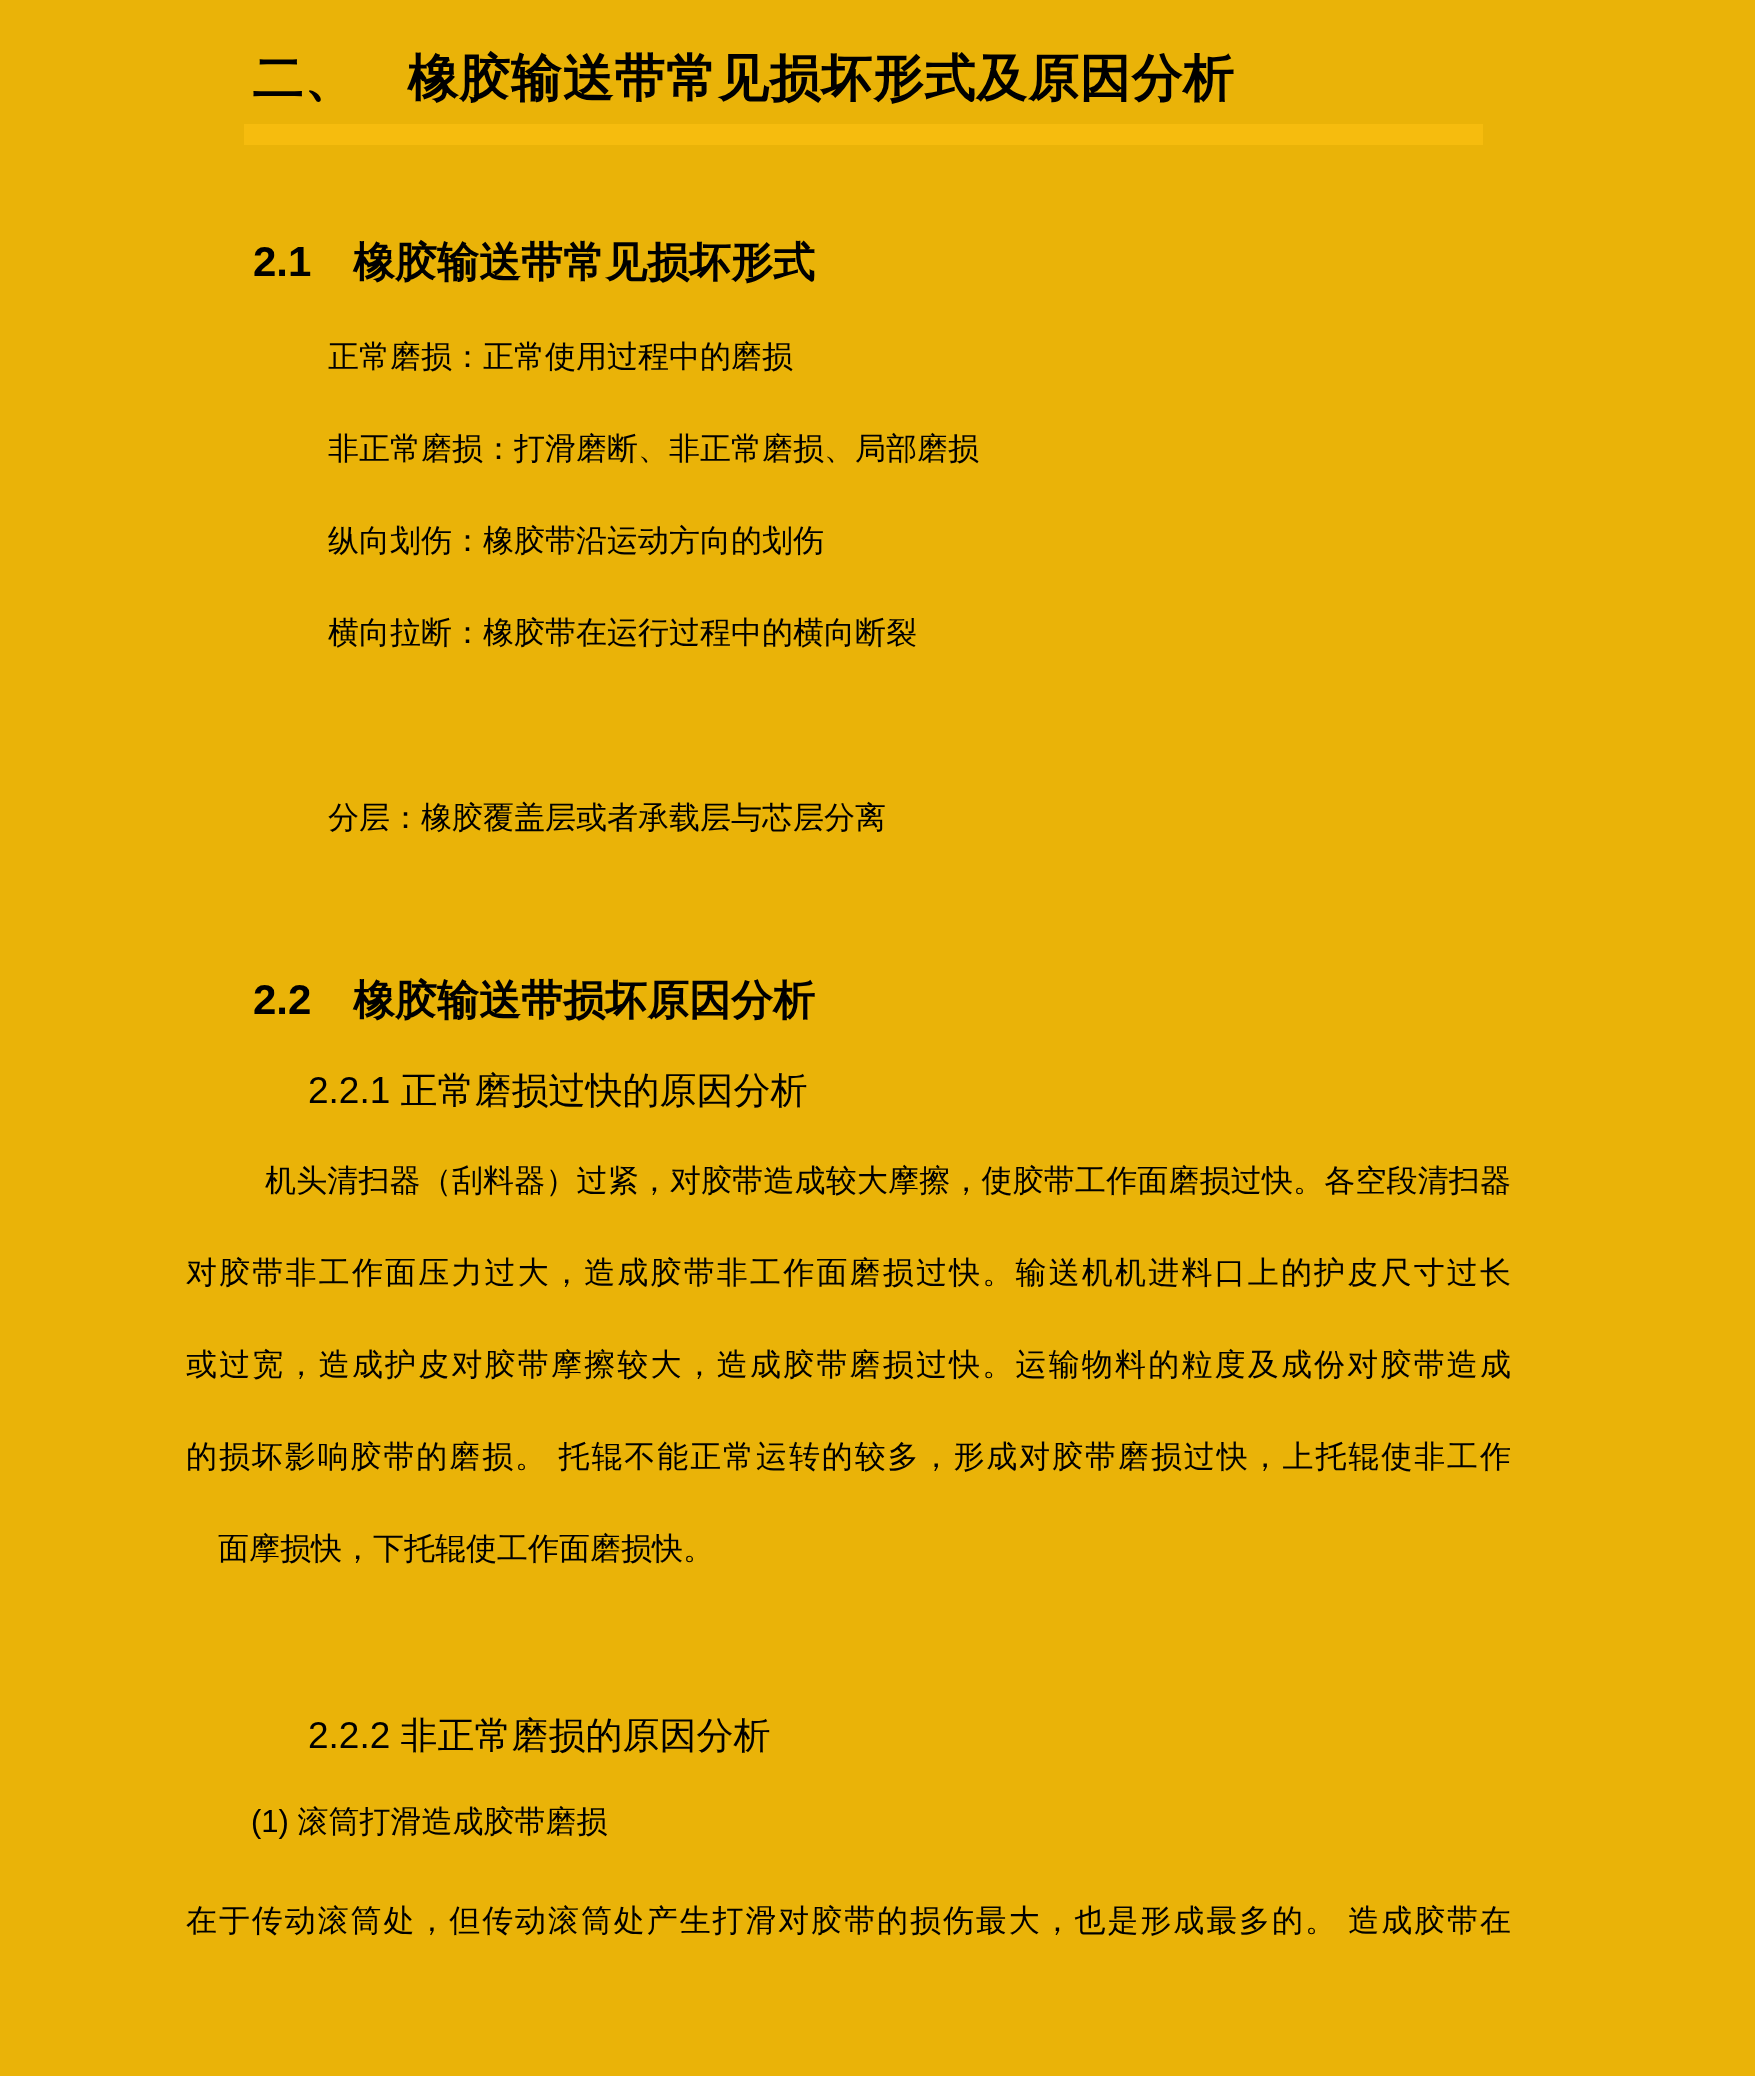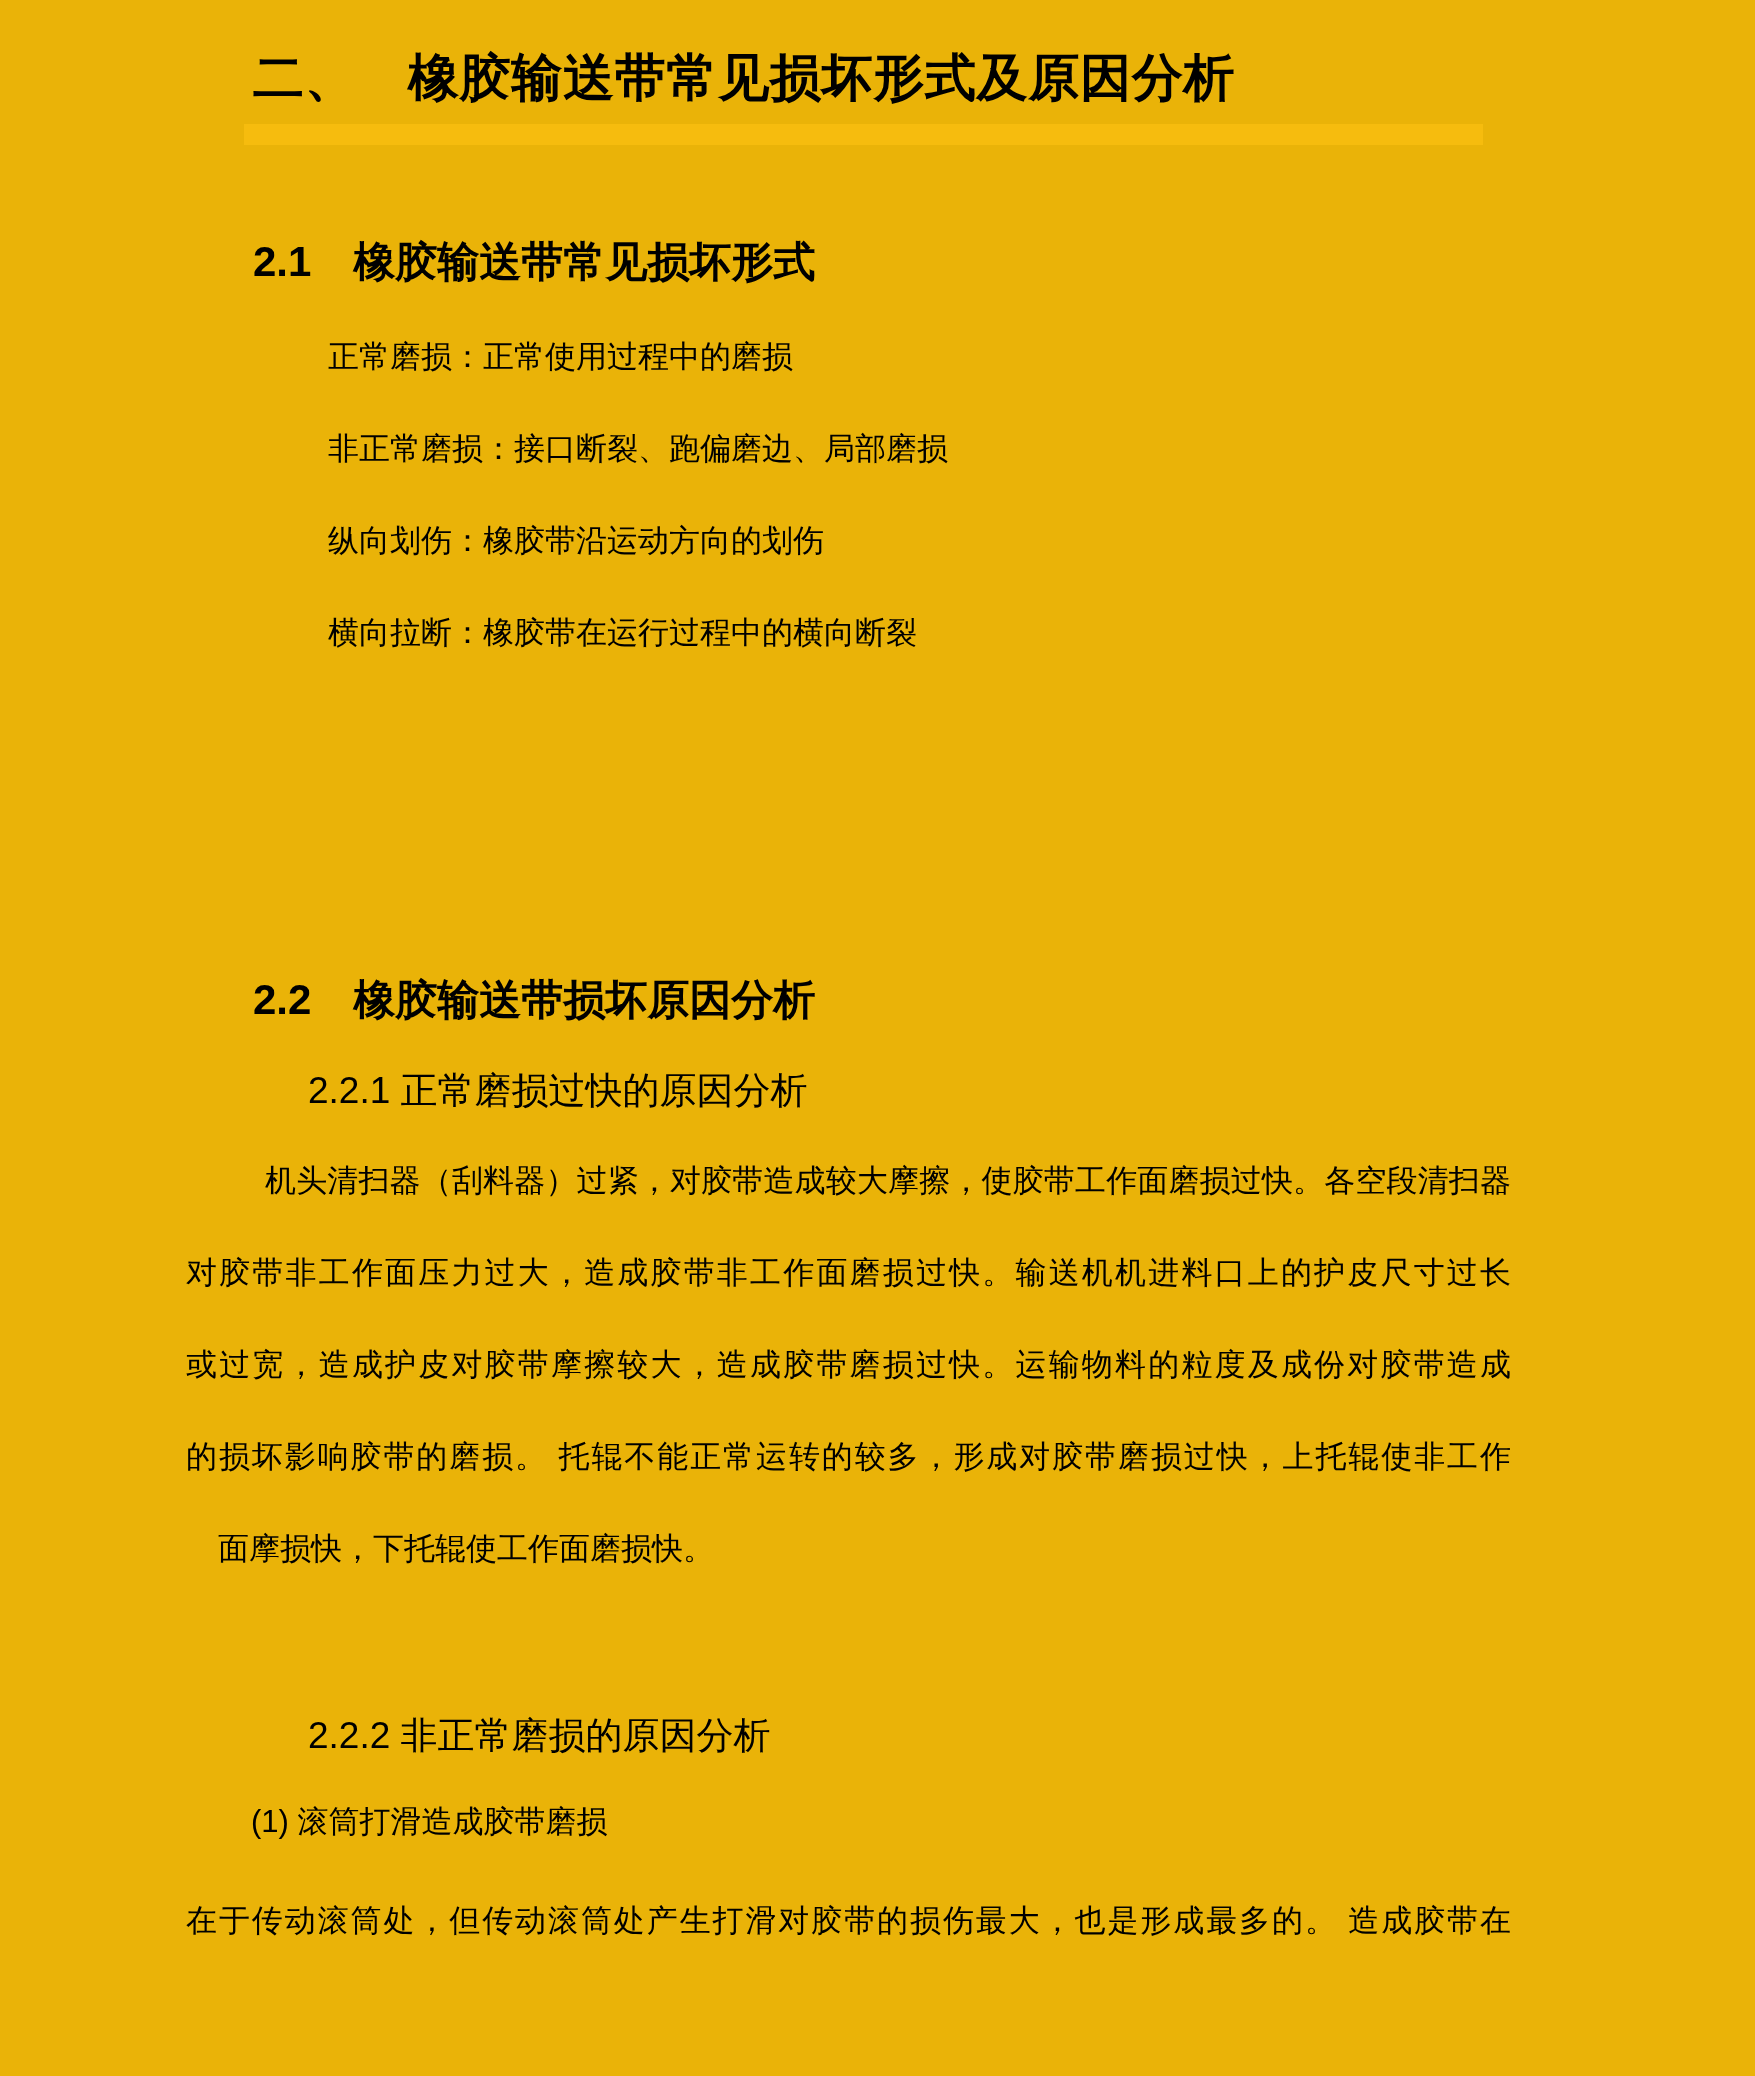"非正常磨损：接口断裂、跑偏磨边、局部磨损" div.abs { text: 接口断裂、跑偏磨边 -> 打滑磨断、非正常磨损 }
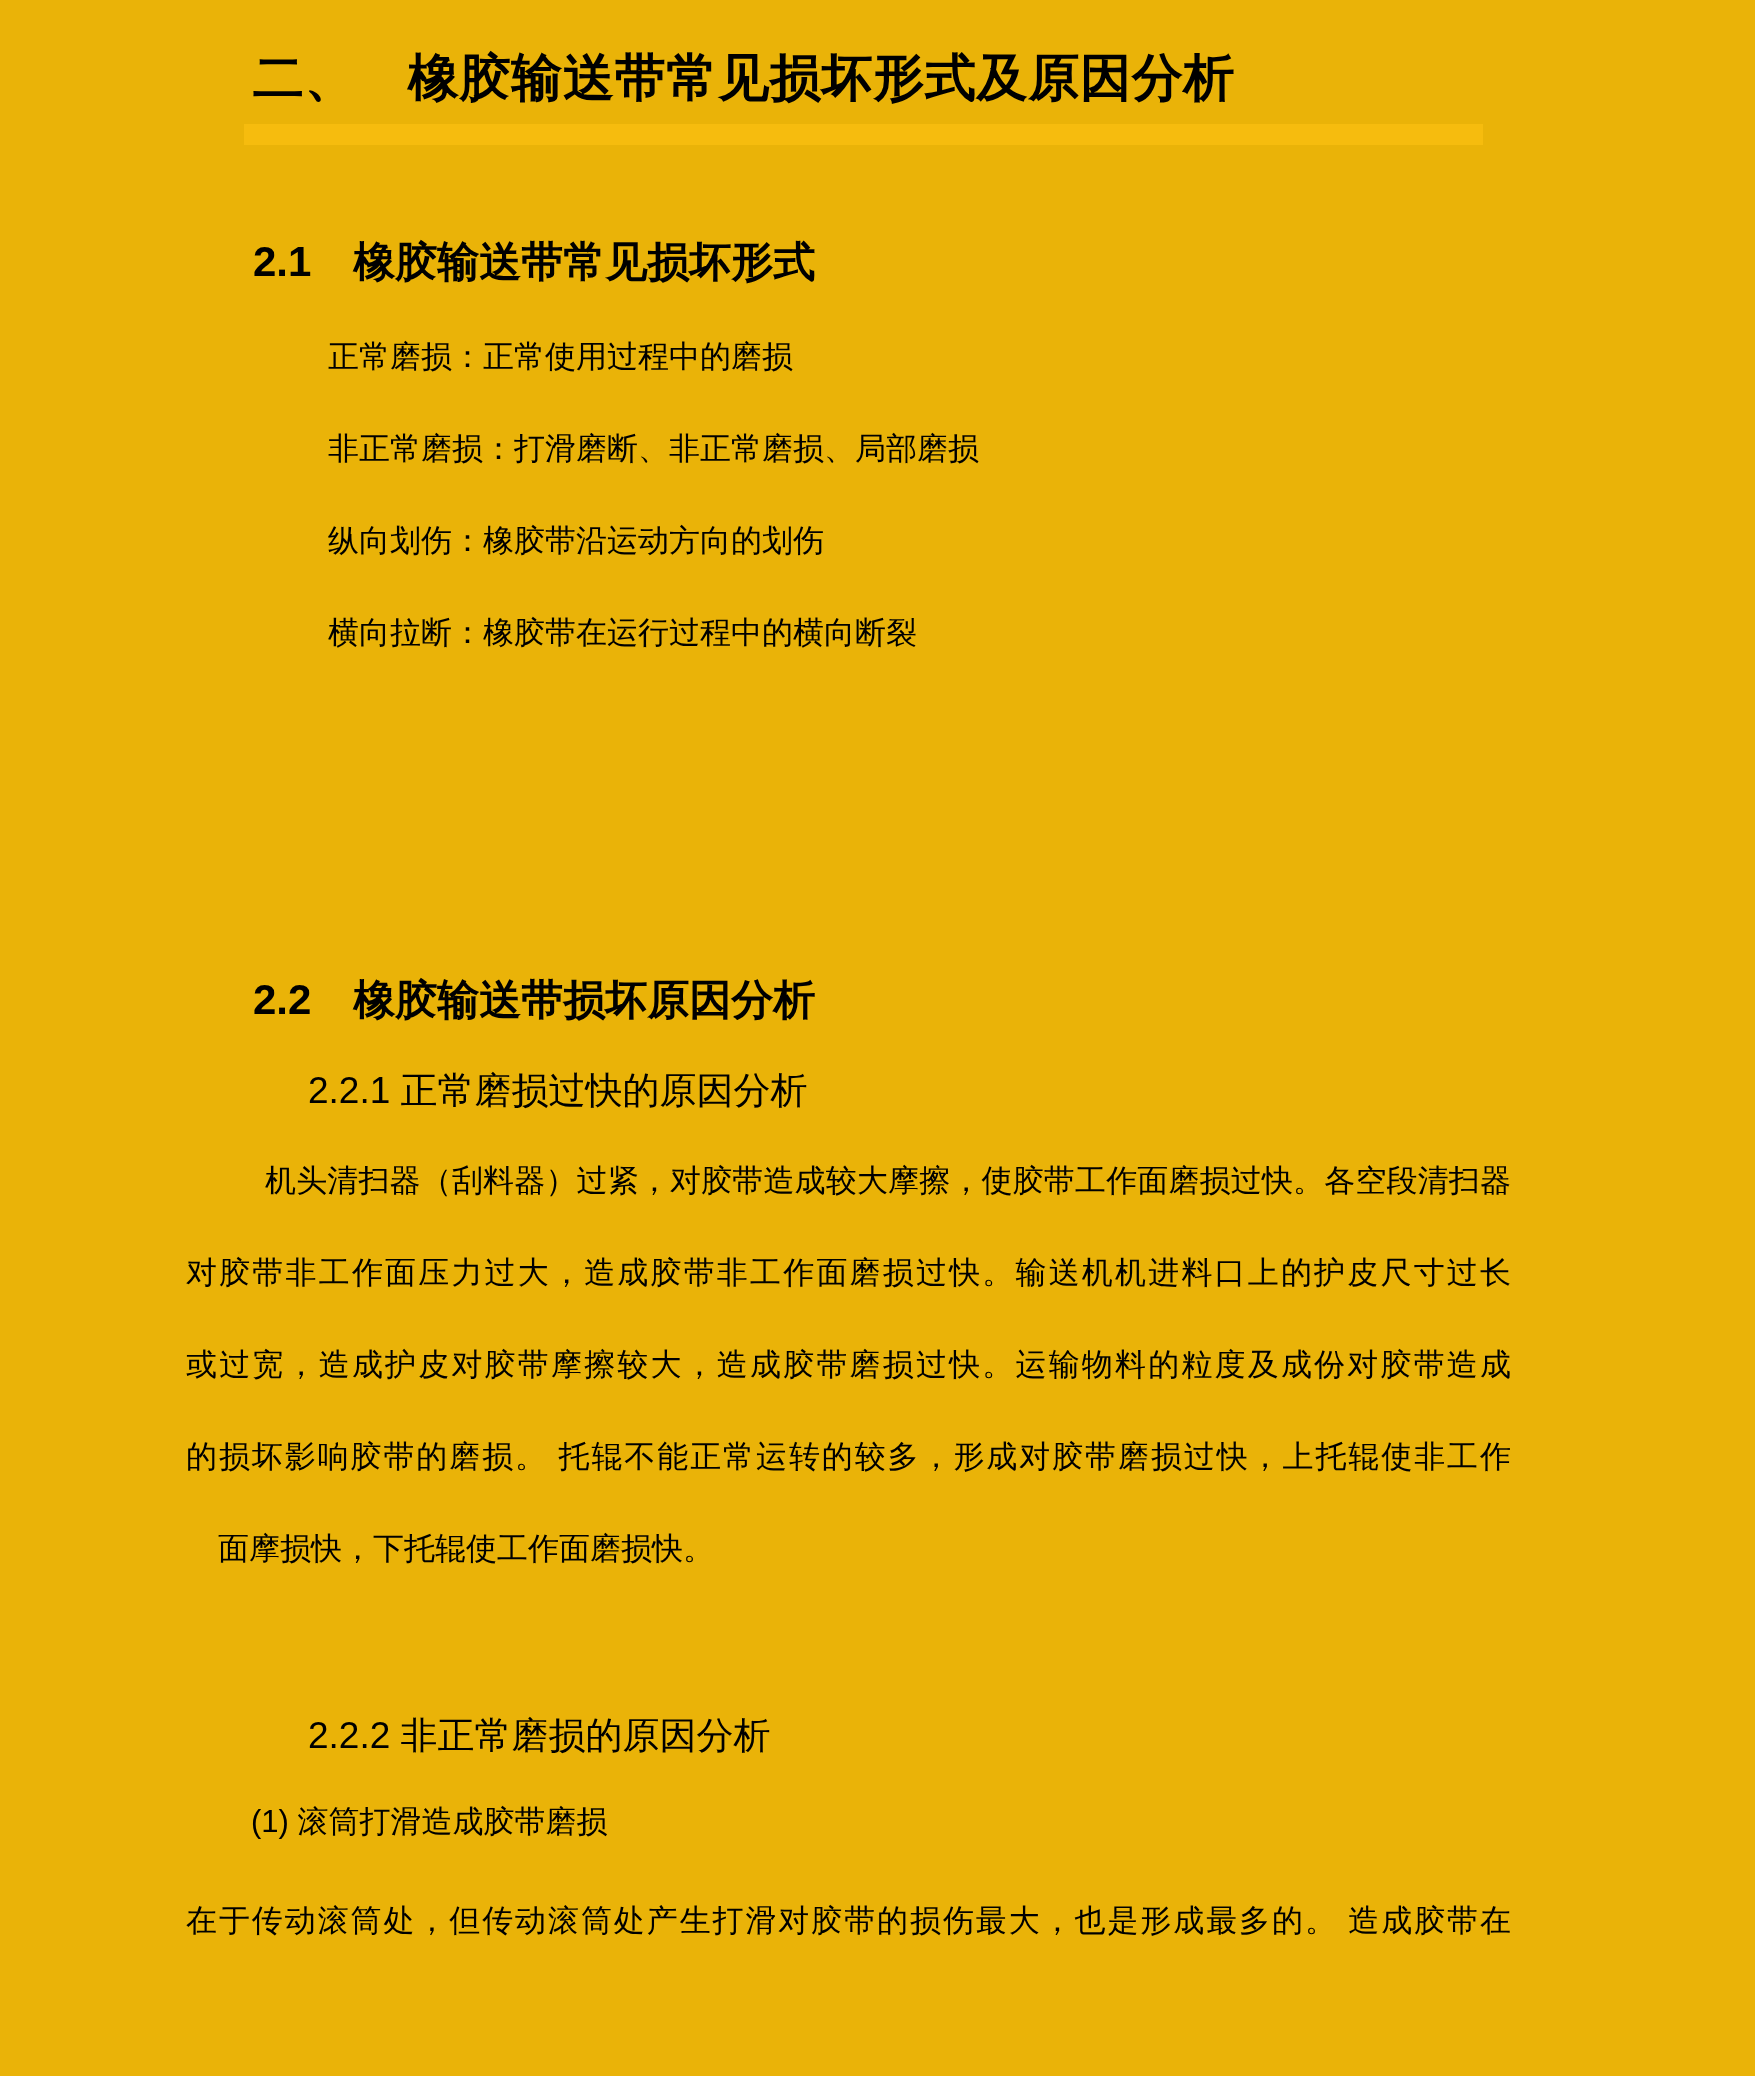"分层：橡胶覆盖层或者承载层与芯层分离" div.abs { html: none -> <div>分层：橡胶覆盖层或者承载层与芯层分离</div> }
